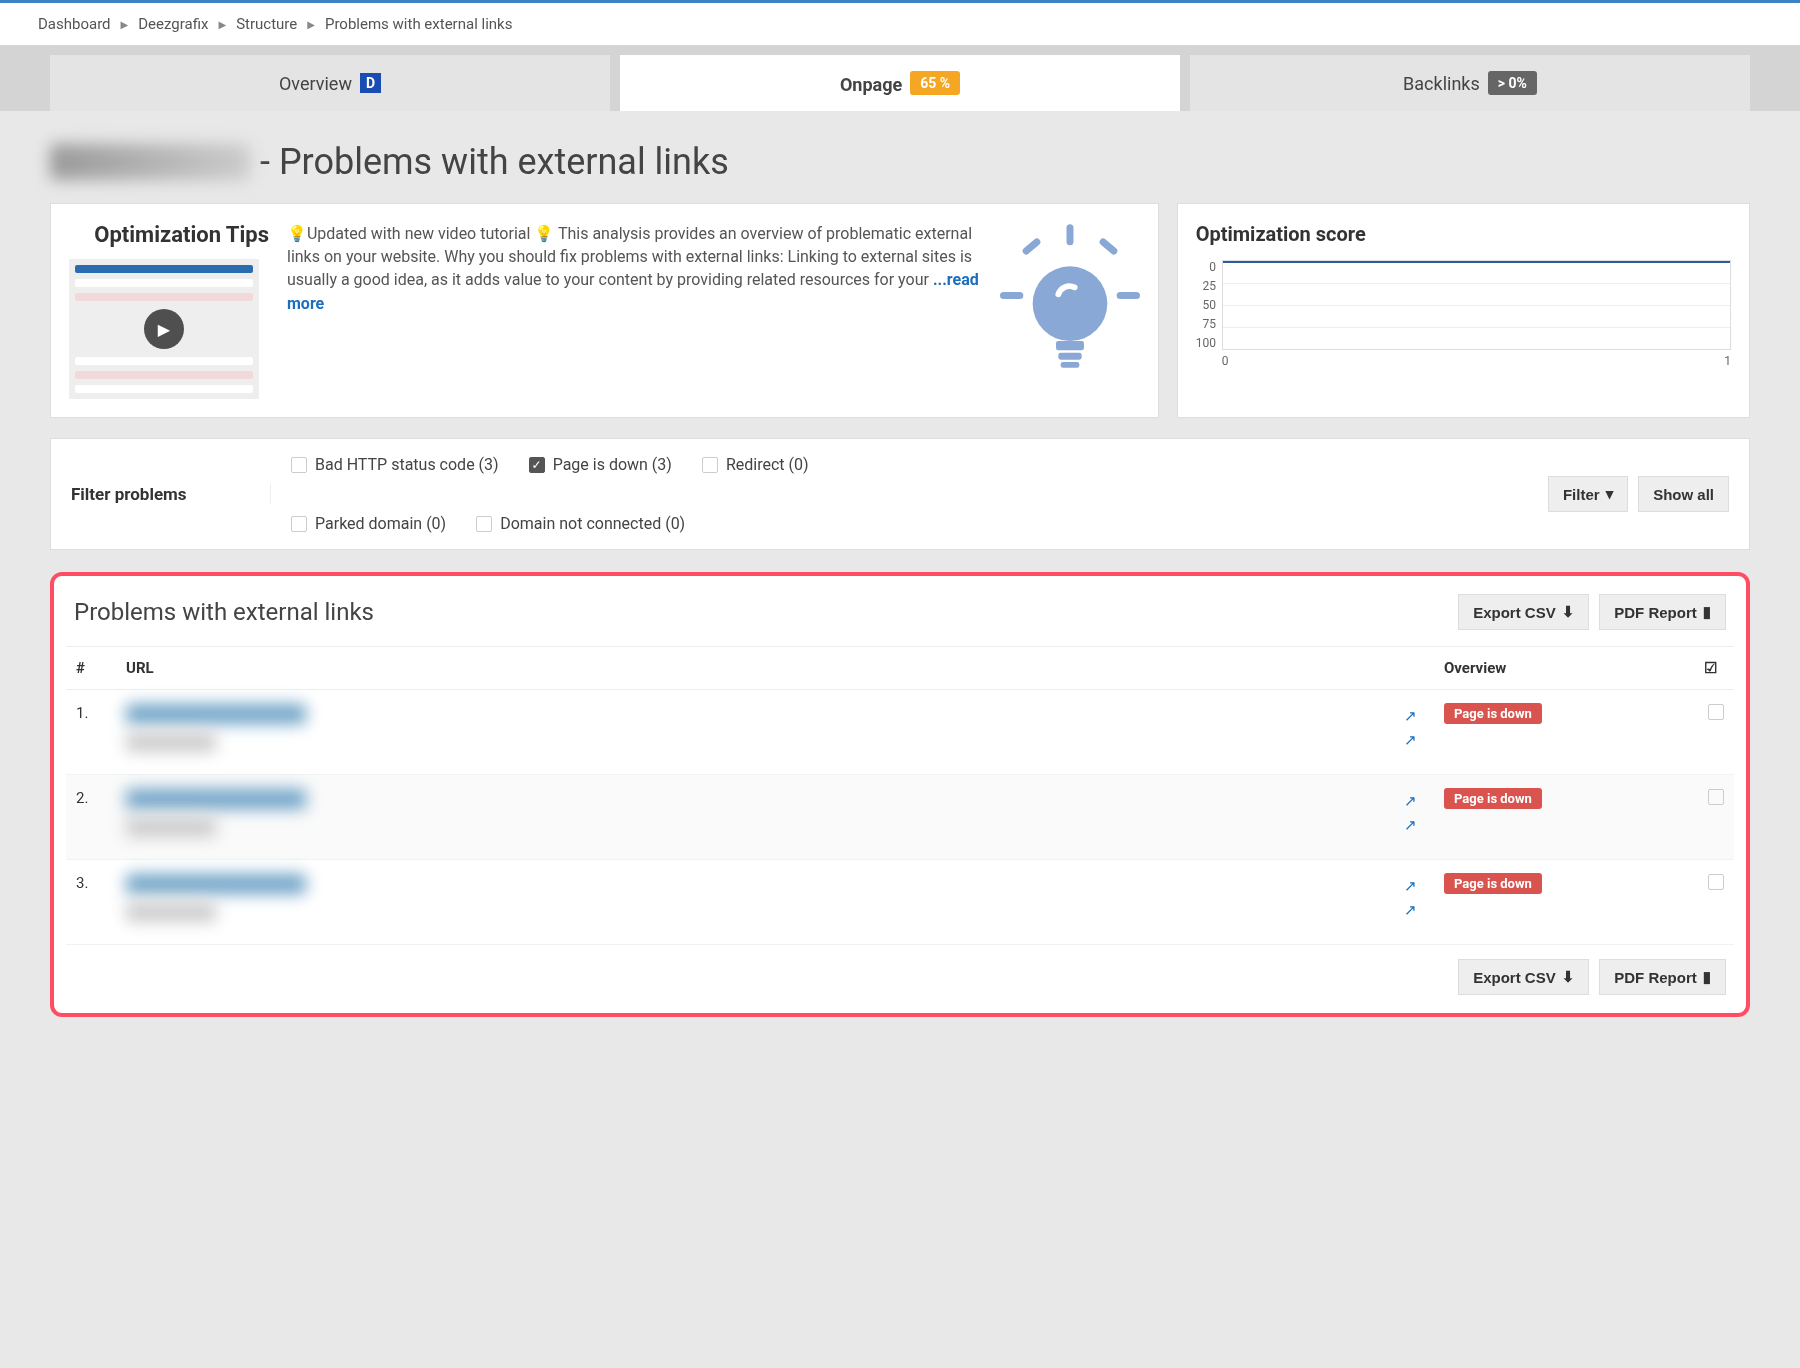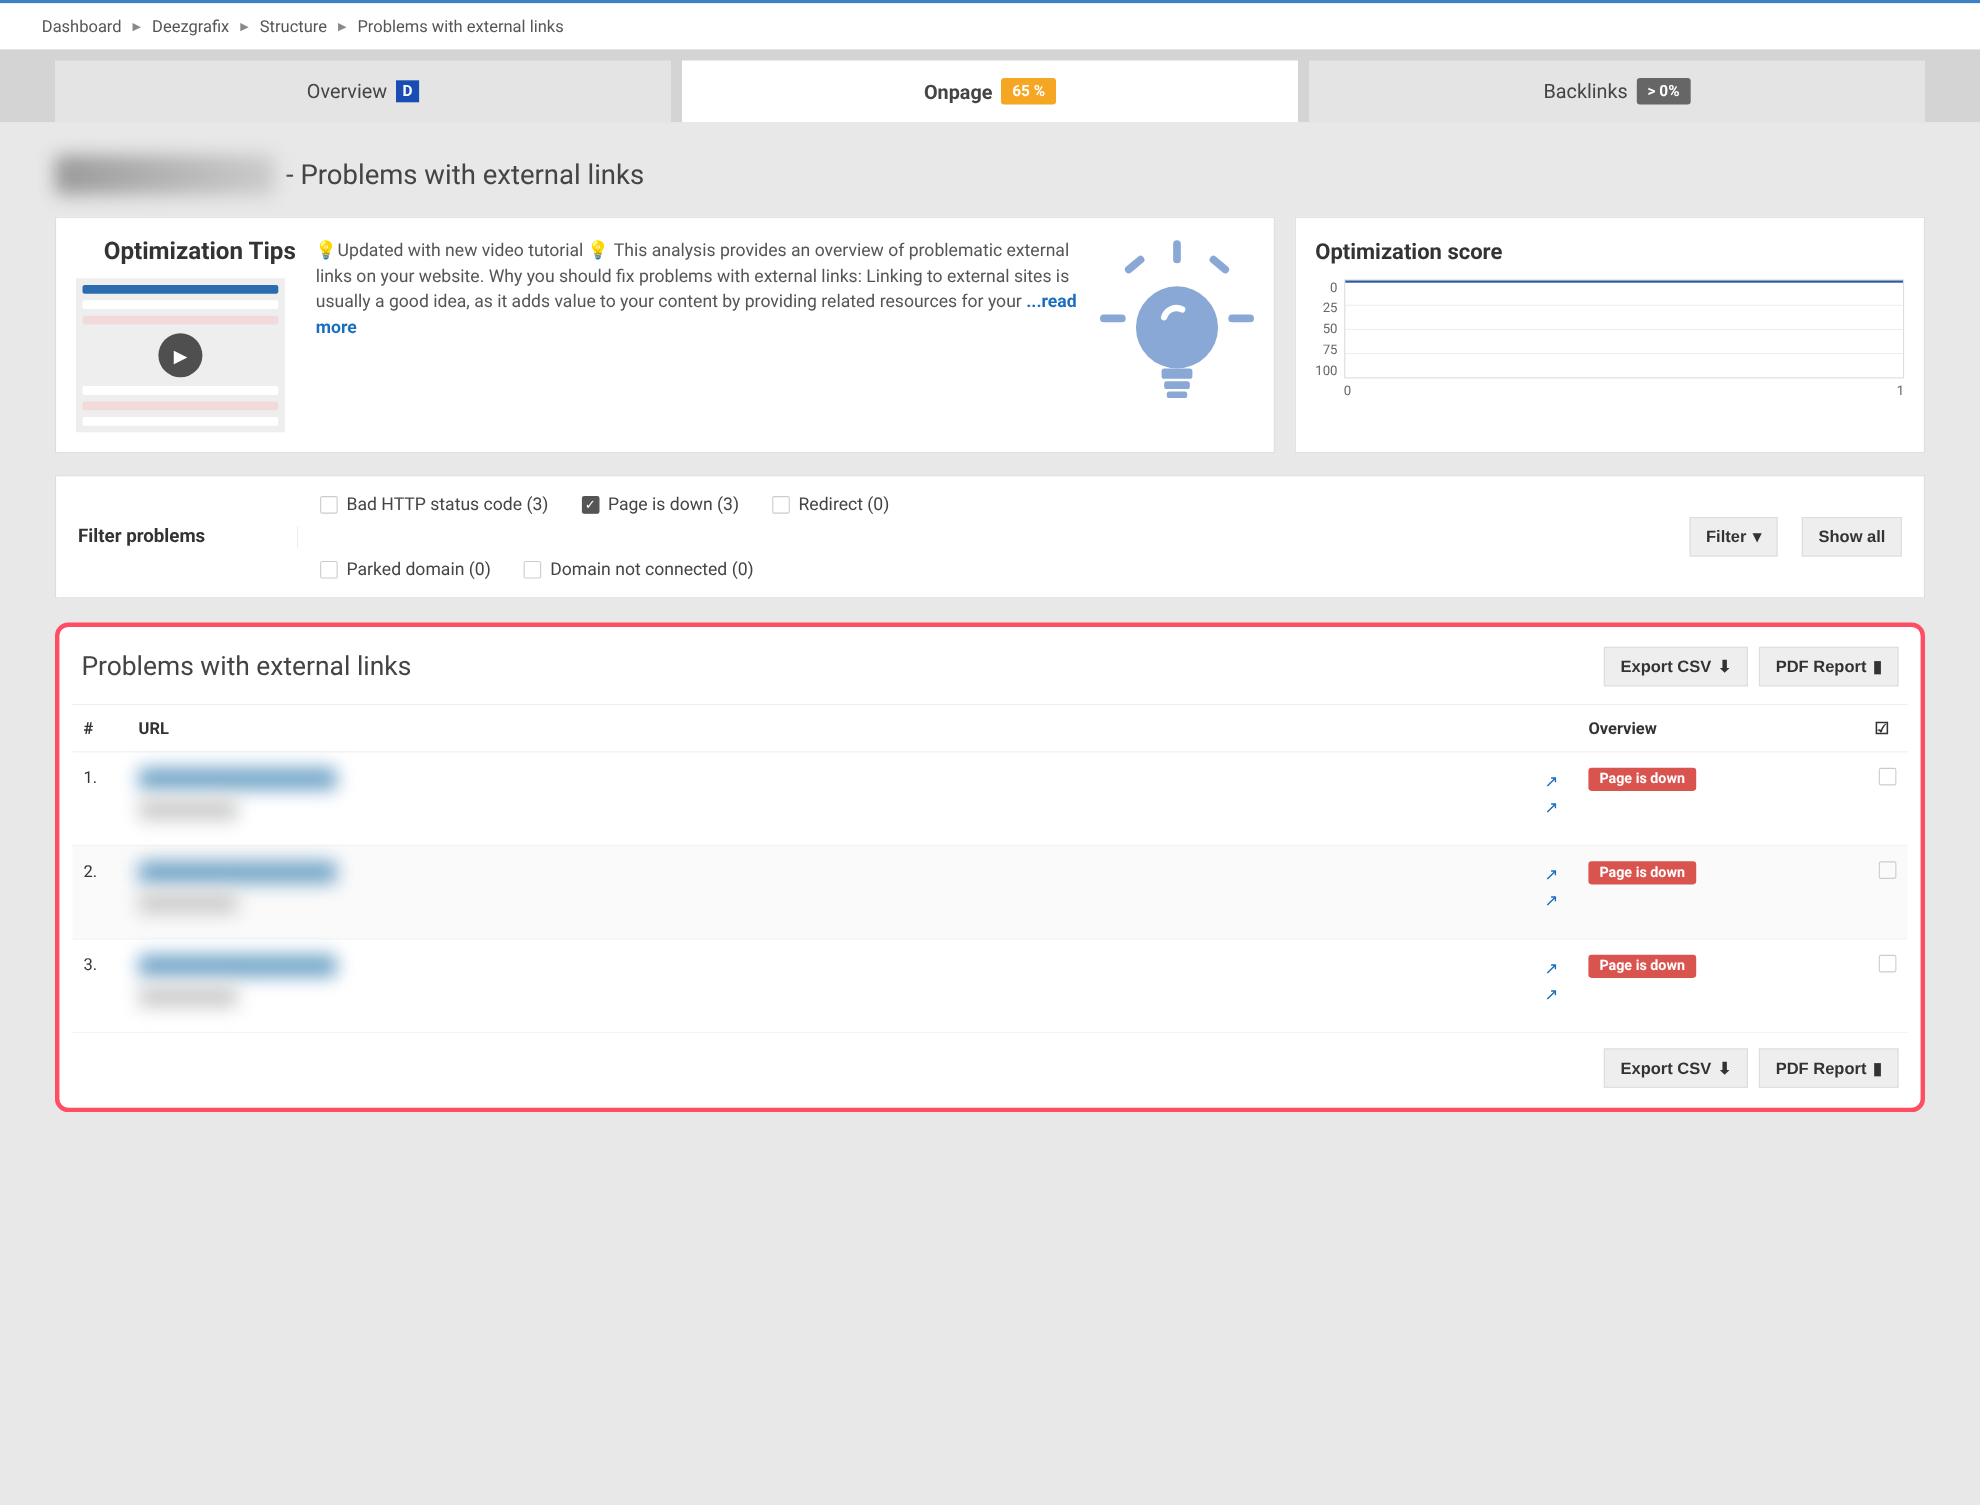"- Problems with external links" .page-title { font-size: 25px -> 36px }
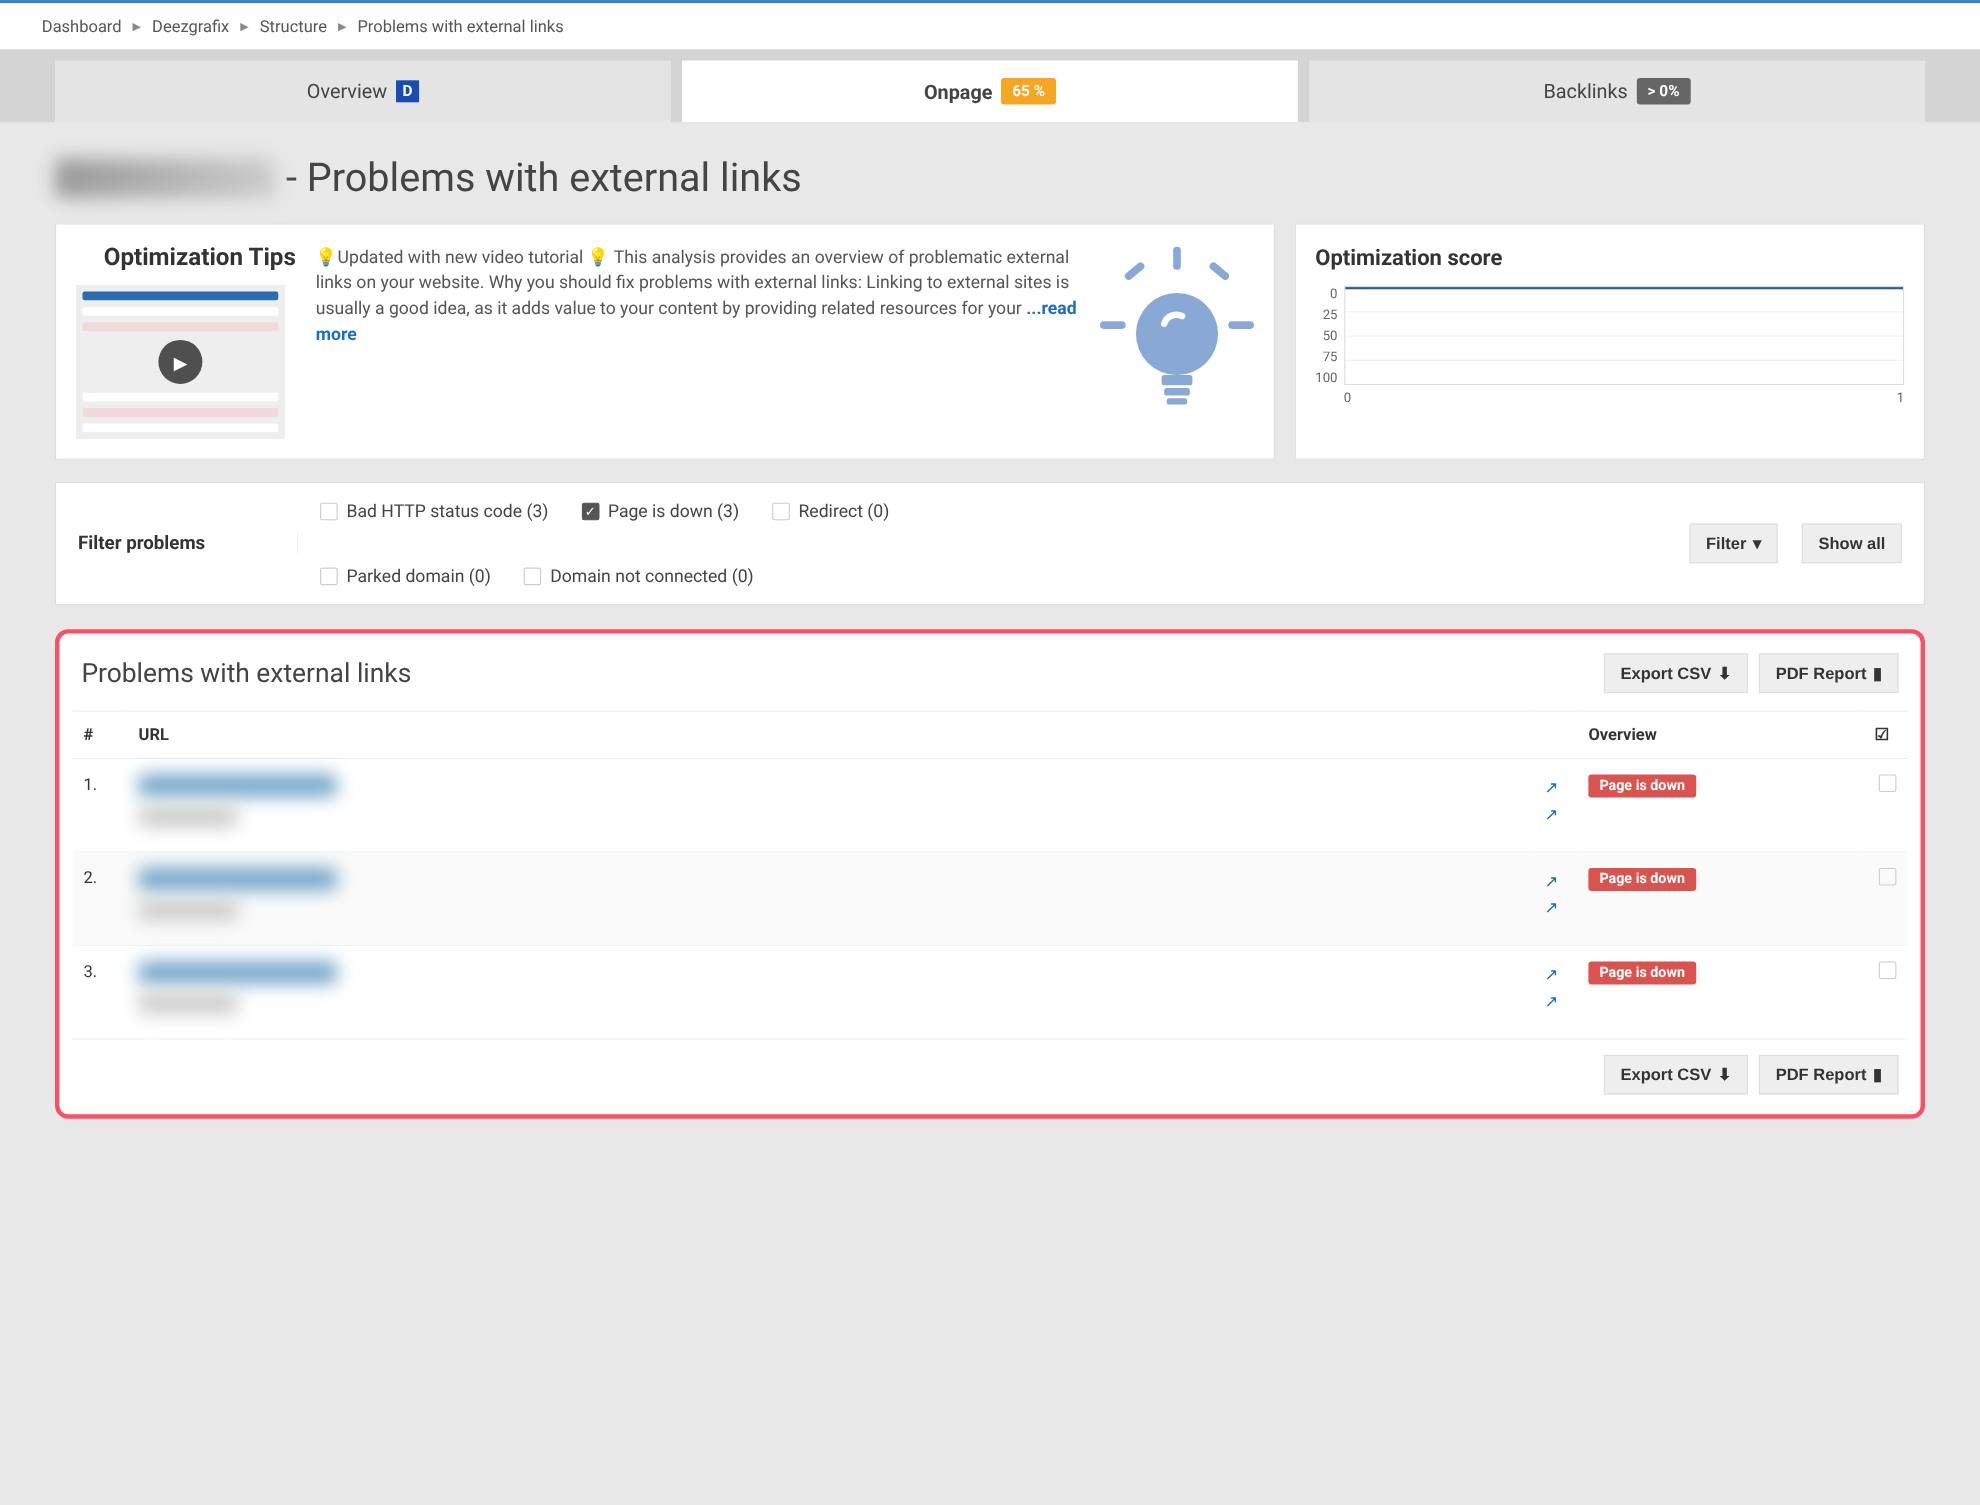"Filter" .filter-btns { gap: 22px -> 10px }
